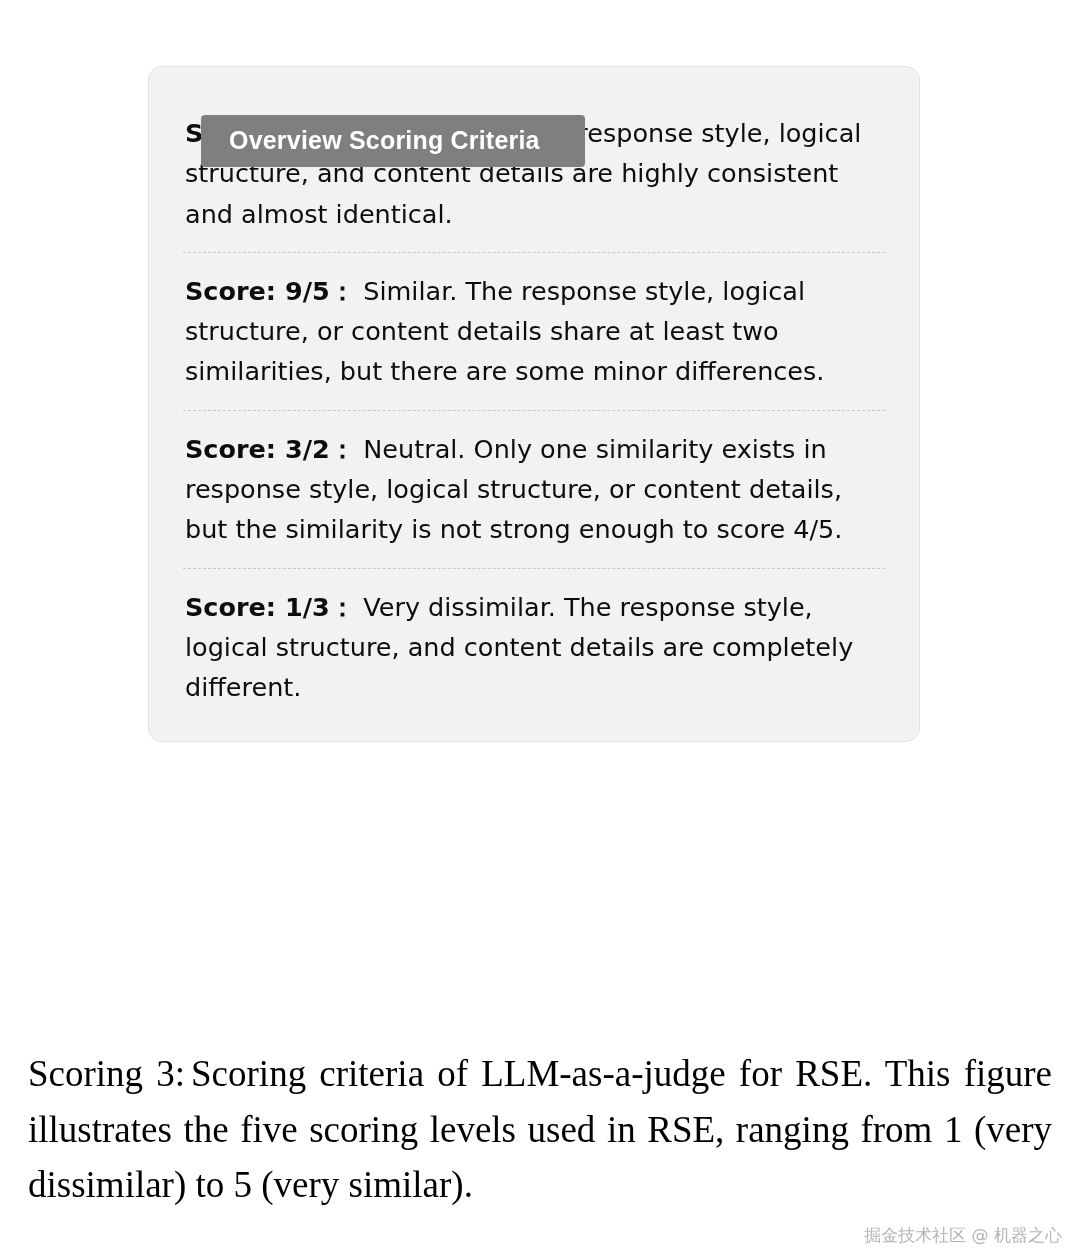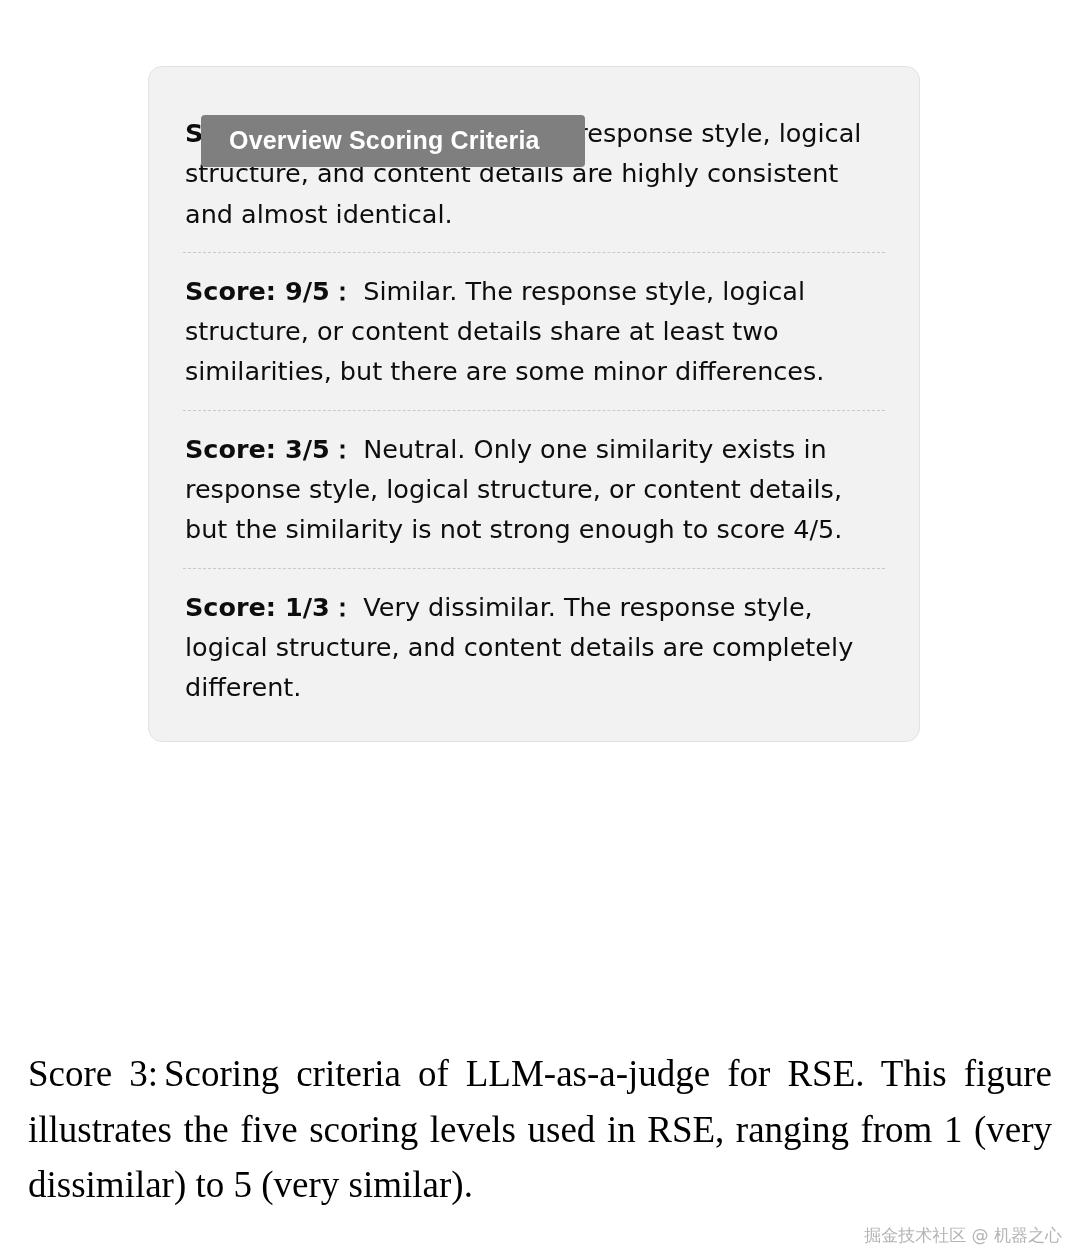"Score: 3/5：" span.score-label { text: 3/5 -> 3/2 }
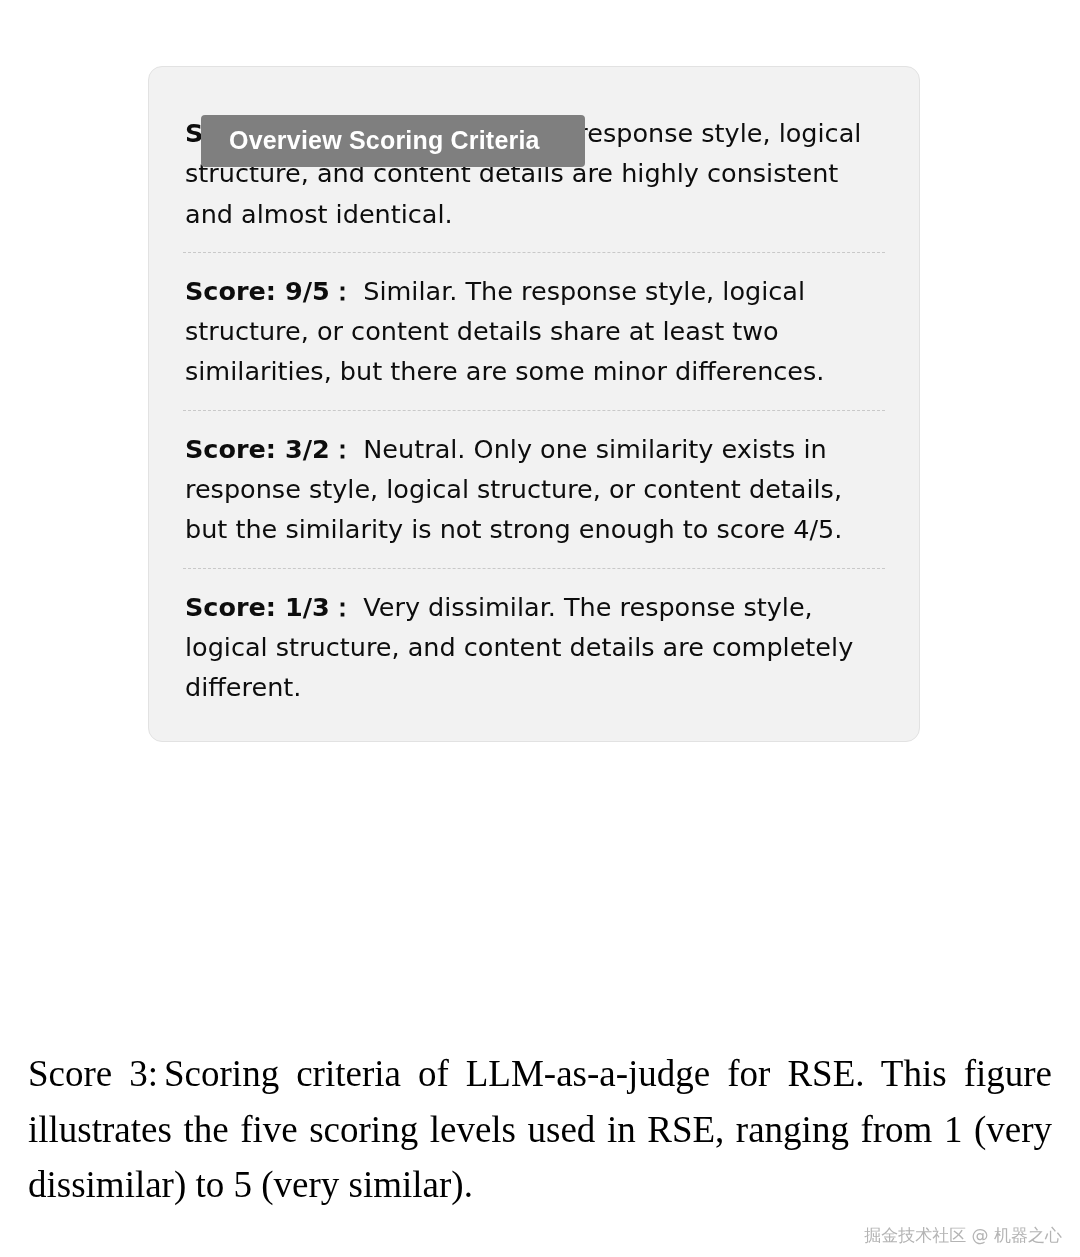"Score 3:" span.cap-label { text: Score -> Scoring }
